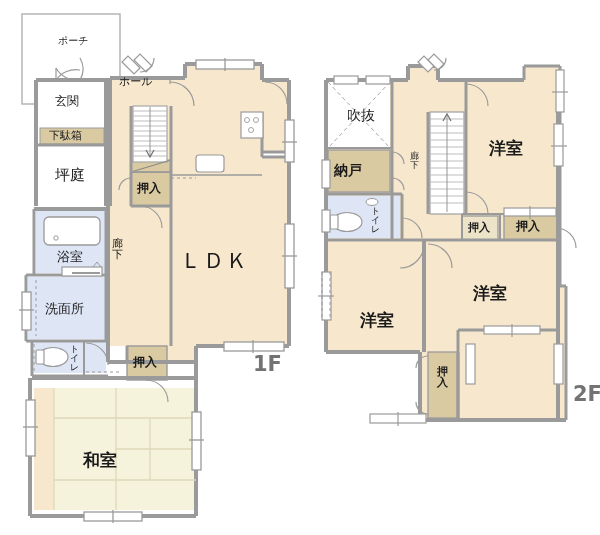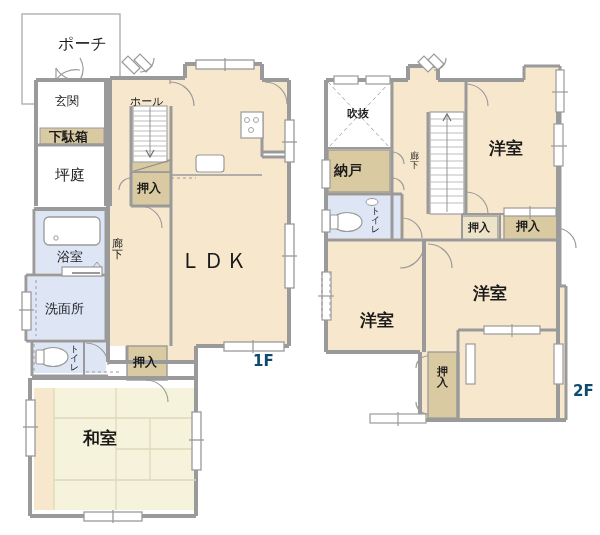"ポーチ" div.lbl { font-size: 16px -> 10px }
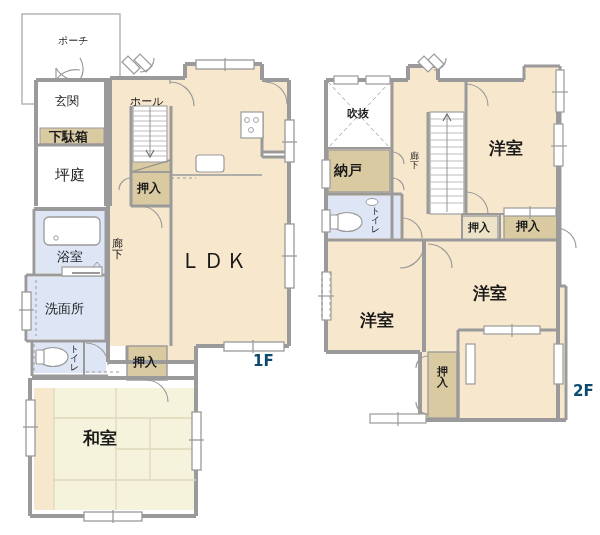"ホール" div.lbl { margin-left: 11px -> none; top: 96px -> 76px }
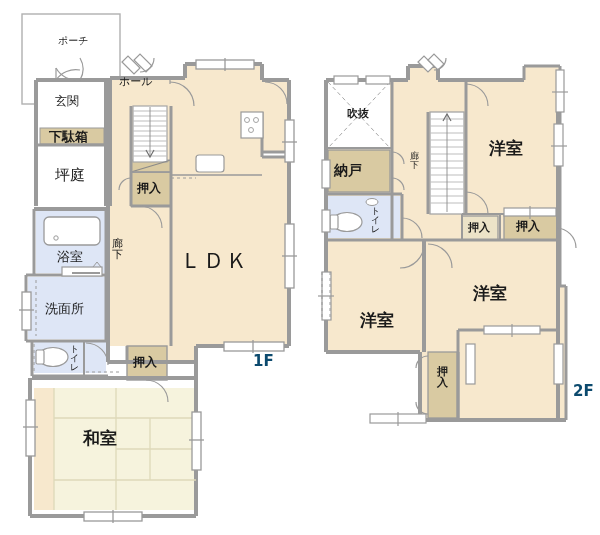"吹抜" div.lbl { font-size: 11px -> 14px; font-weight: 700 -> 400 }
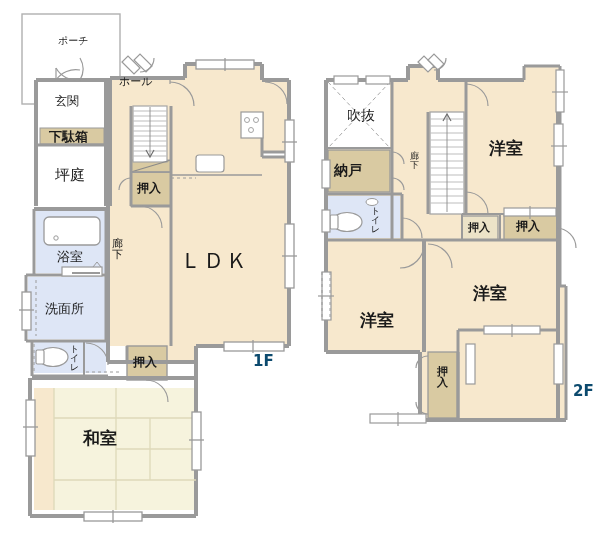"下駄箱" div.lbl { font-size: 13px -> 11px; font-weight: 700 -> 400 }
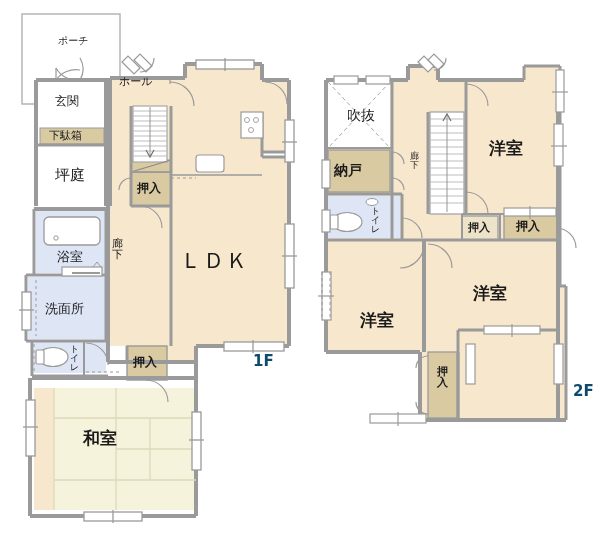"1F" .floor-tag { color: #0c4a6e -> #737373; font-size: 15px -> 21px }
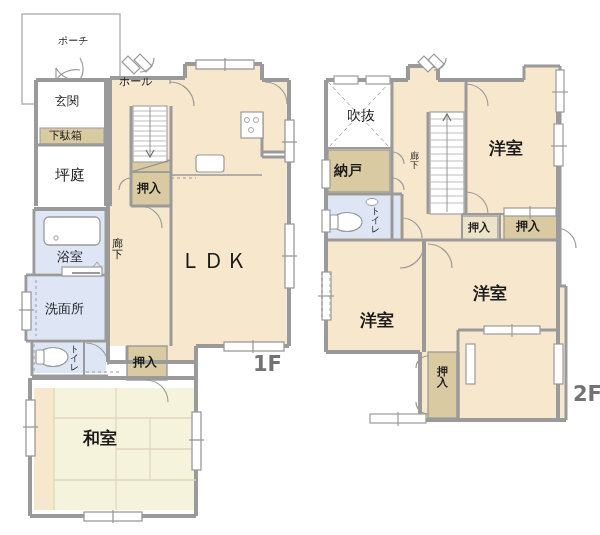"和室" div.lbl { top: 430px -> 452px }
